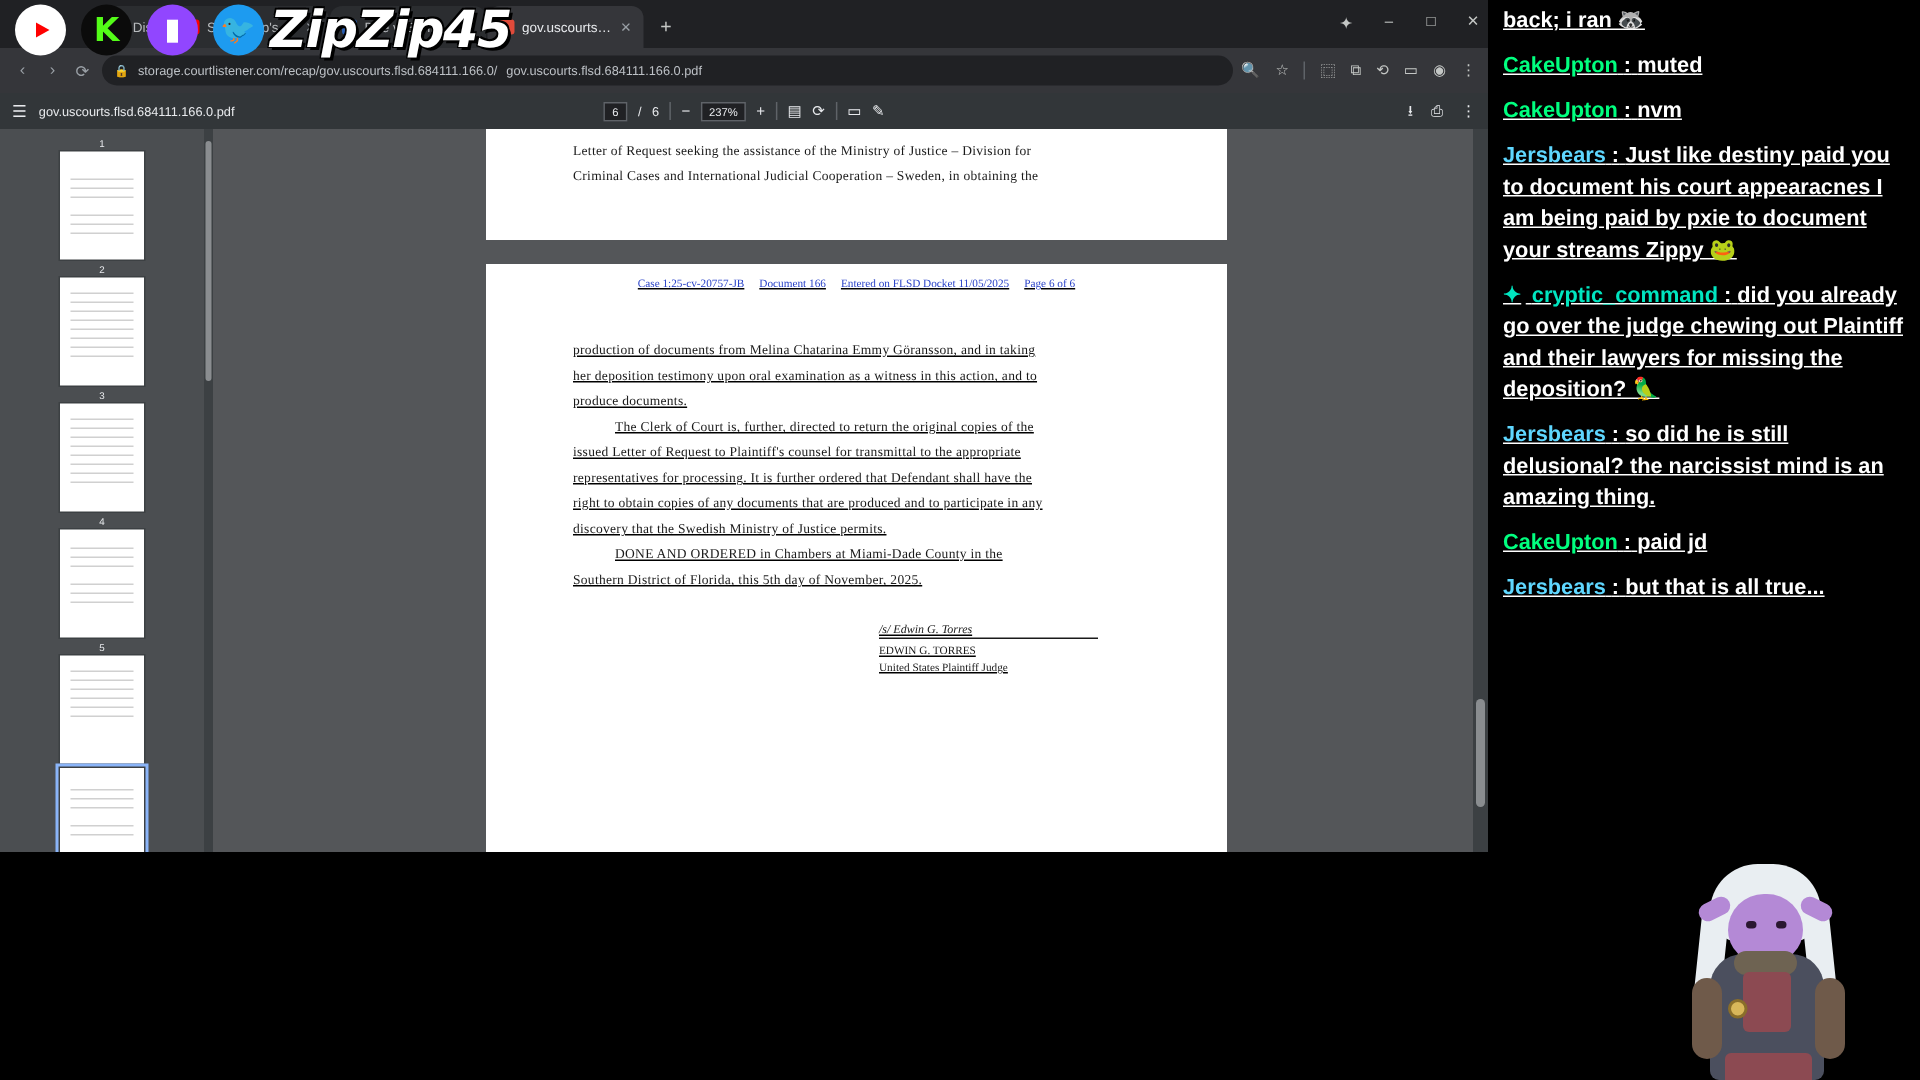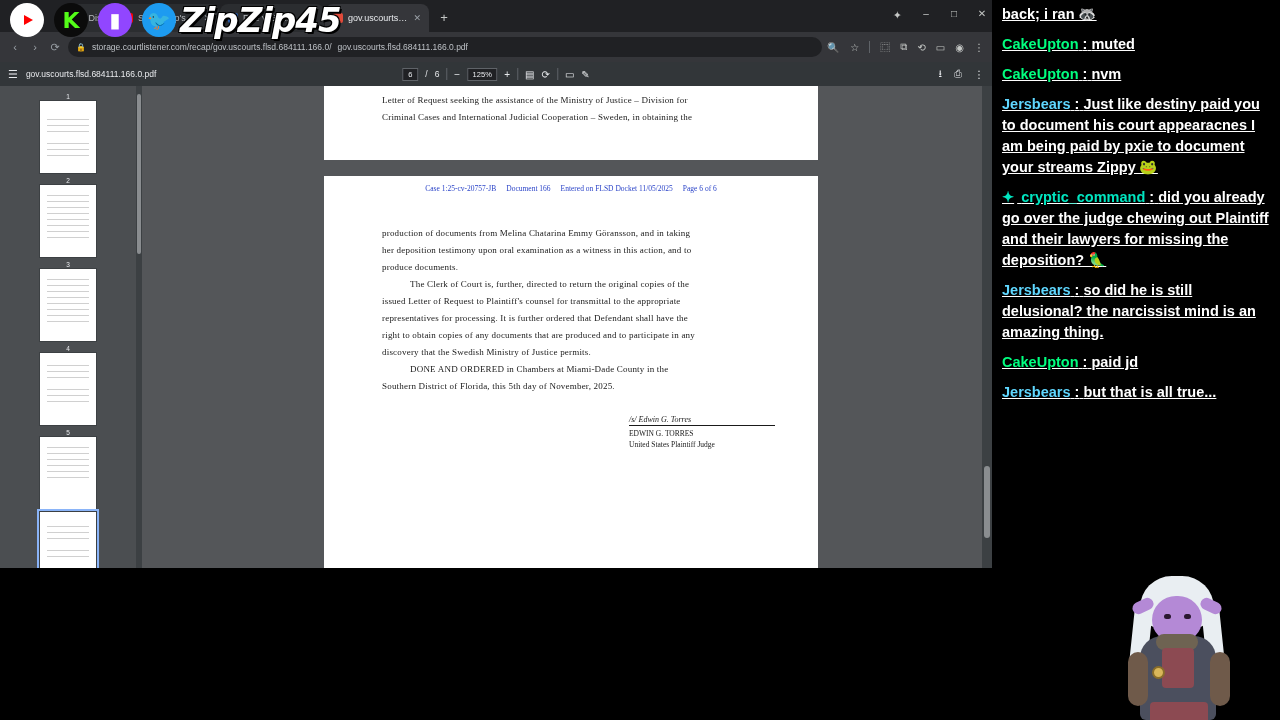"125%" span.zoombox { text: 125% -> 237% }
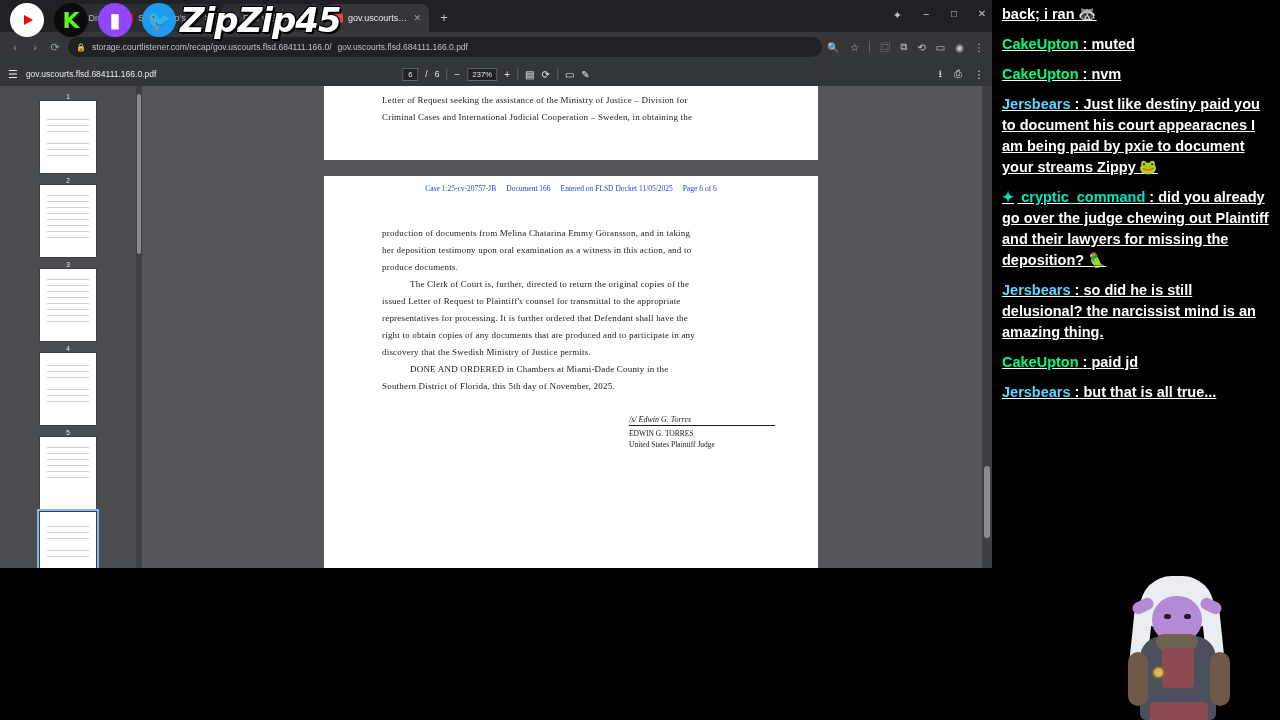"Case 1:25-cv-20757-JB" .page-main { text-decoration: none -> underline }
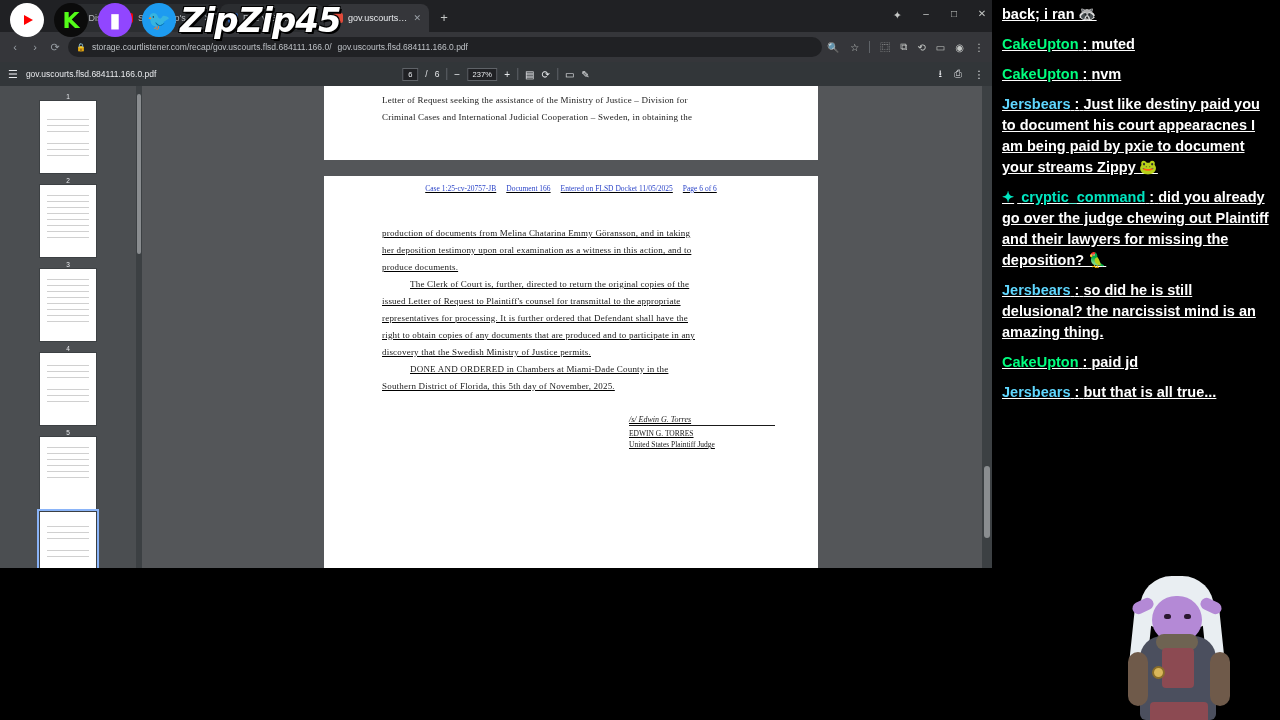"/s/ Edwin G. Torres" .sigblock { margin-left: 43px -> none }
